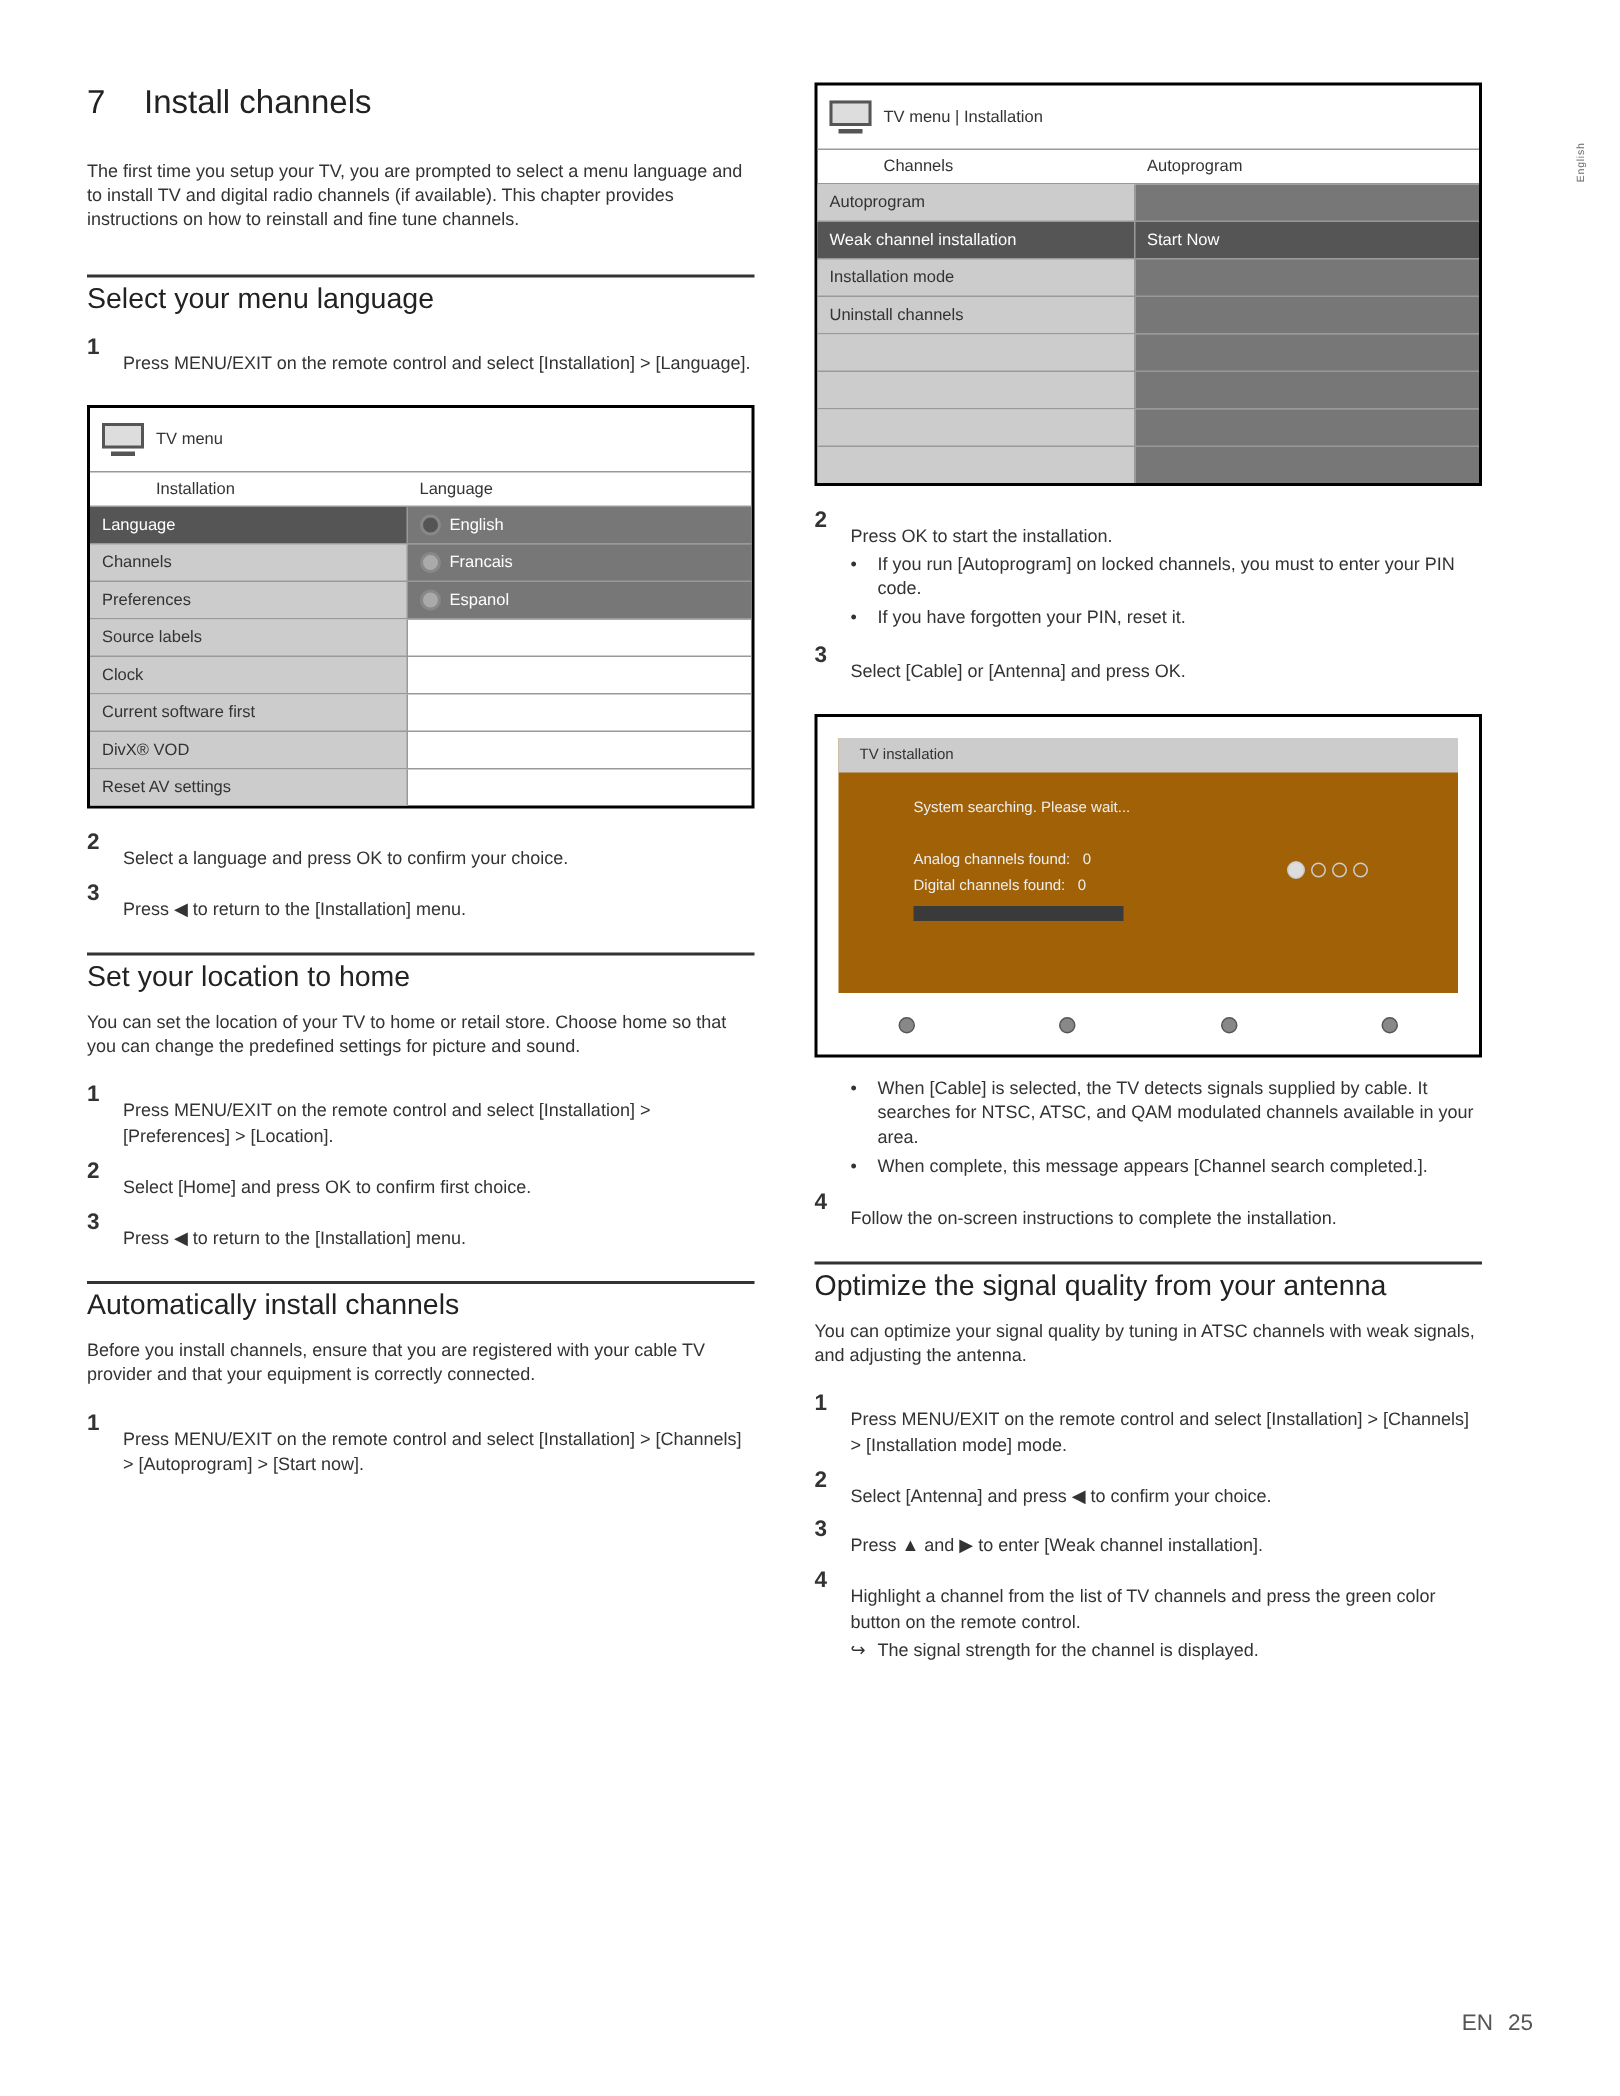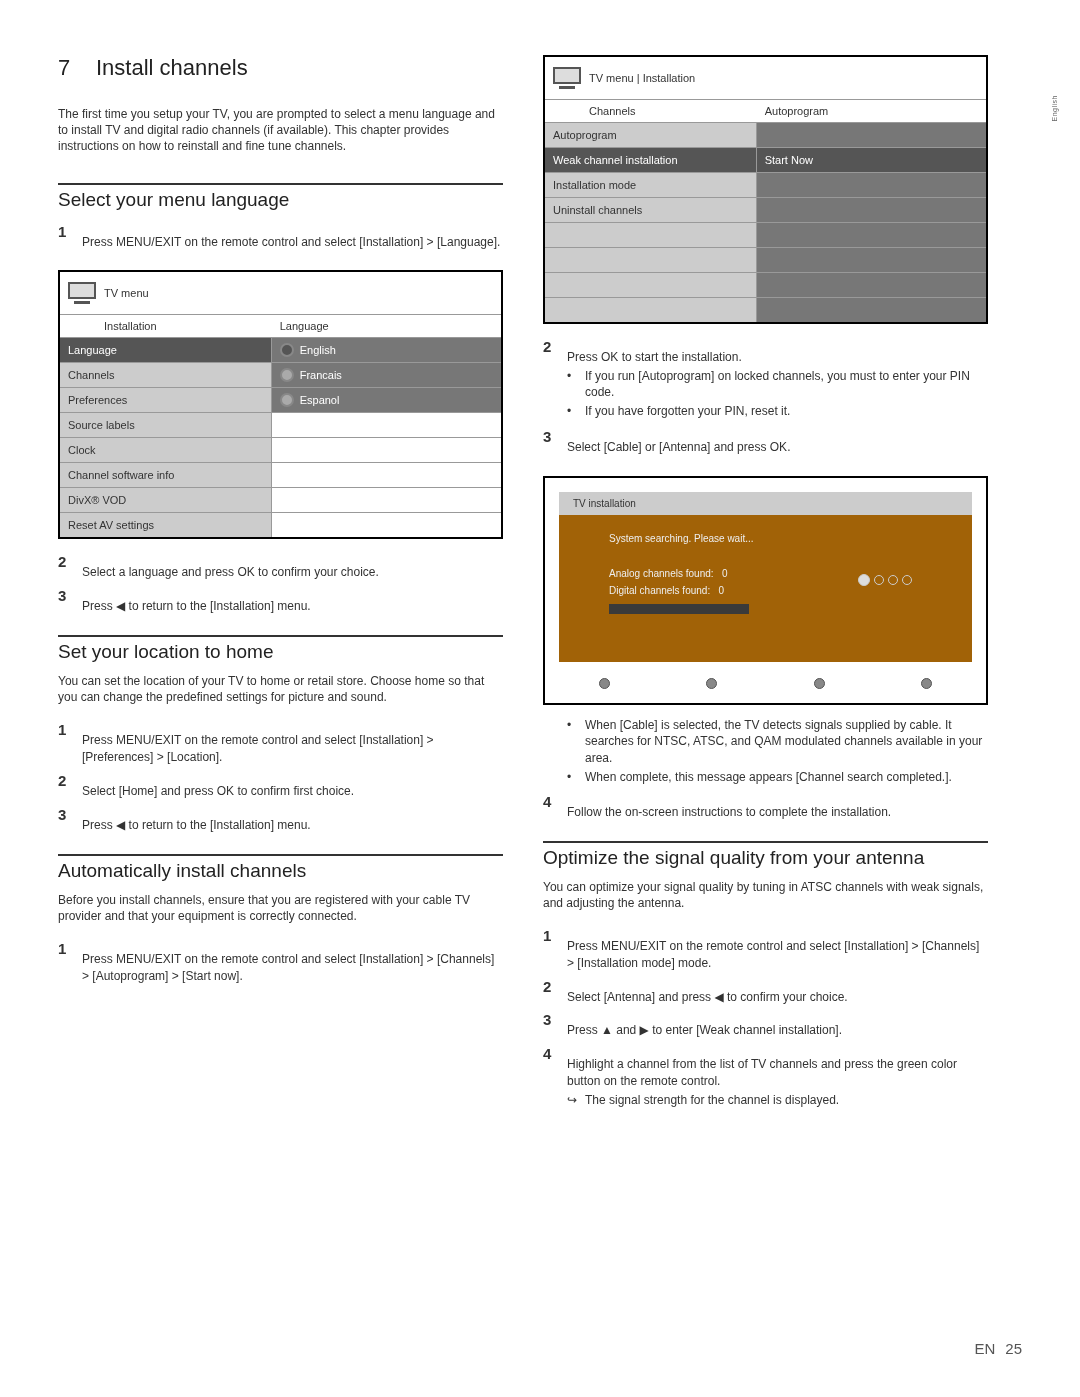"Channel software info" span { text: Channel software info -> Current software first }
